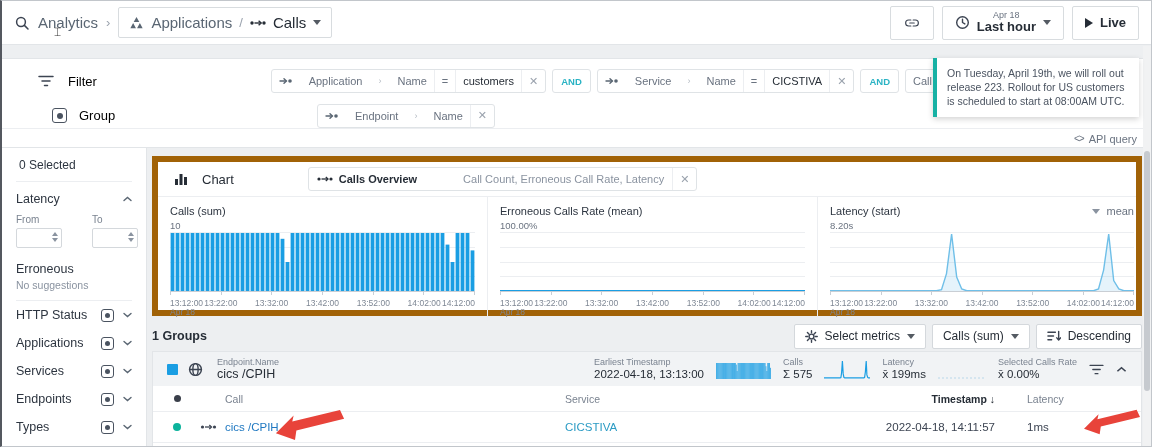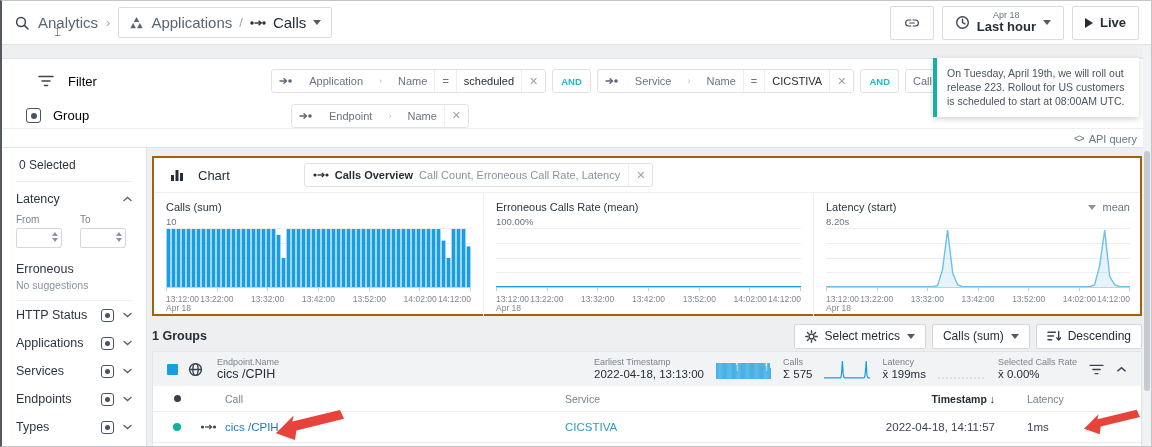"scheduled" span.seg { text: scheduled -> customers }
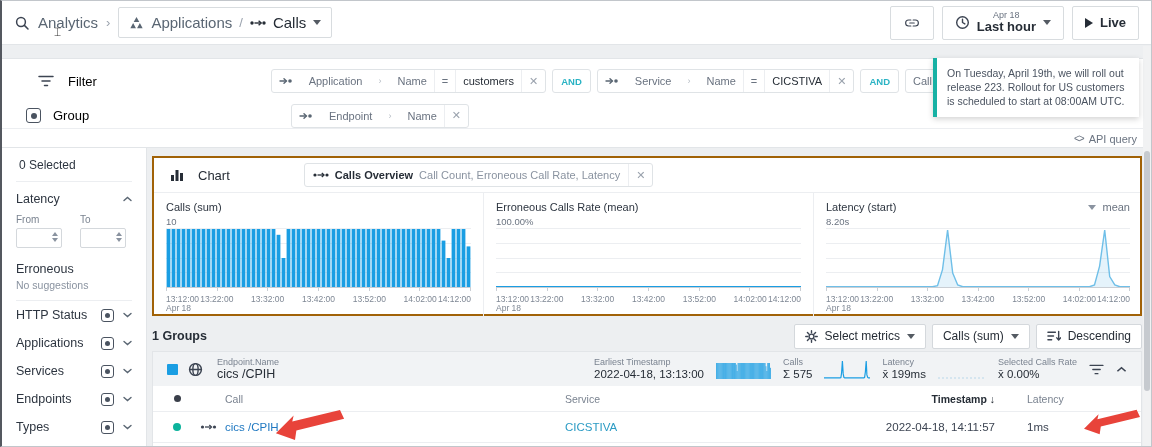"Group" .grow { padding: 0 4px -> 0 30px }
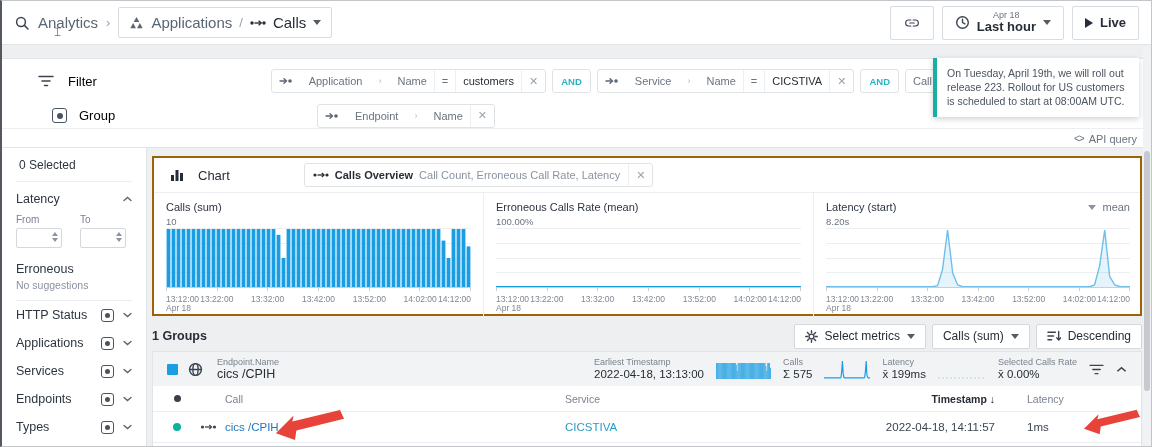"Chart" .cpanel { border: 2px solid #a16207 -> 6px solid #a16207 }
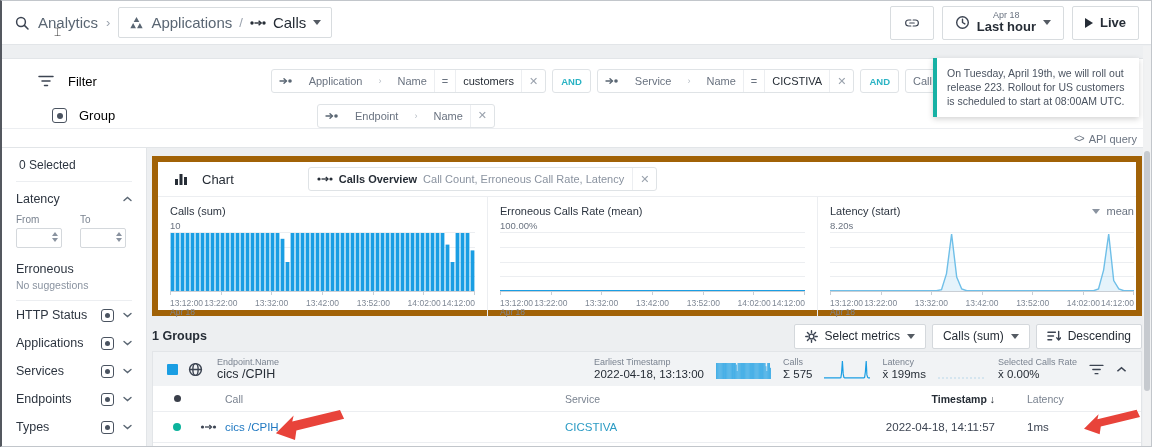"Call Count, Erroneous Call Rate," .chartchip .det { margin-left: none -> 40px }
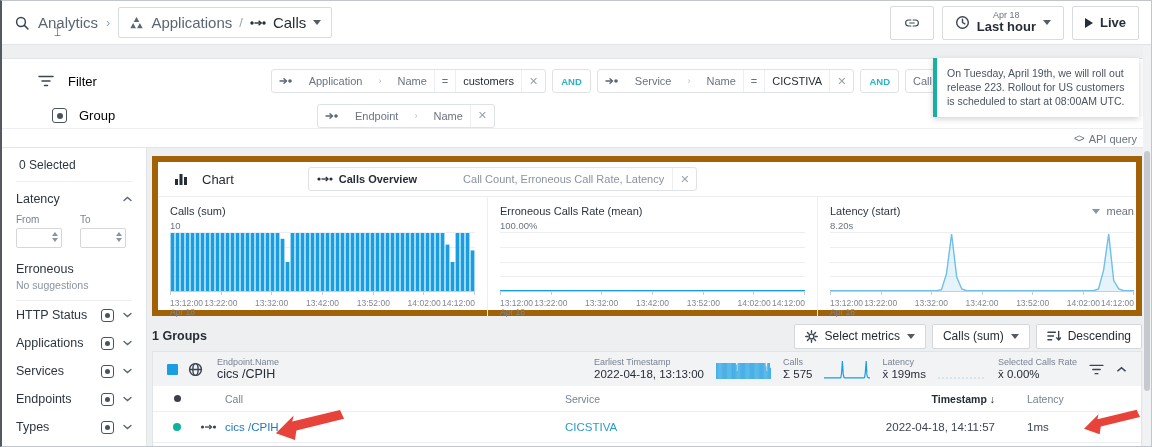"From" .fromto { gap: 18px -> 30px }
